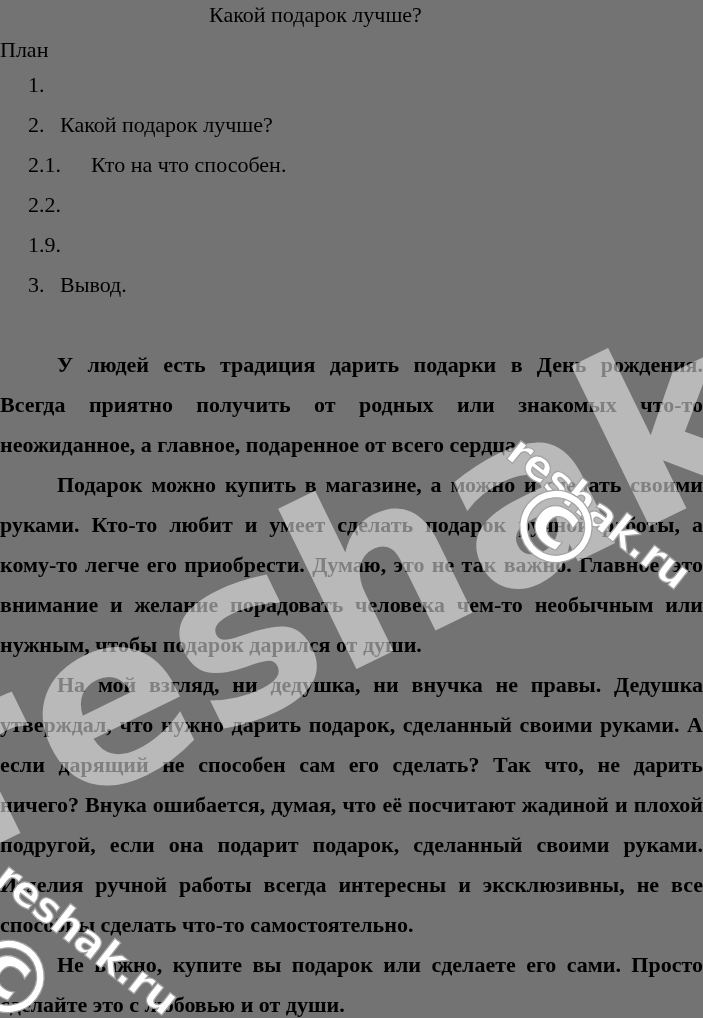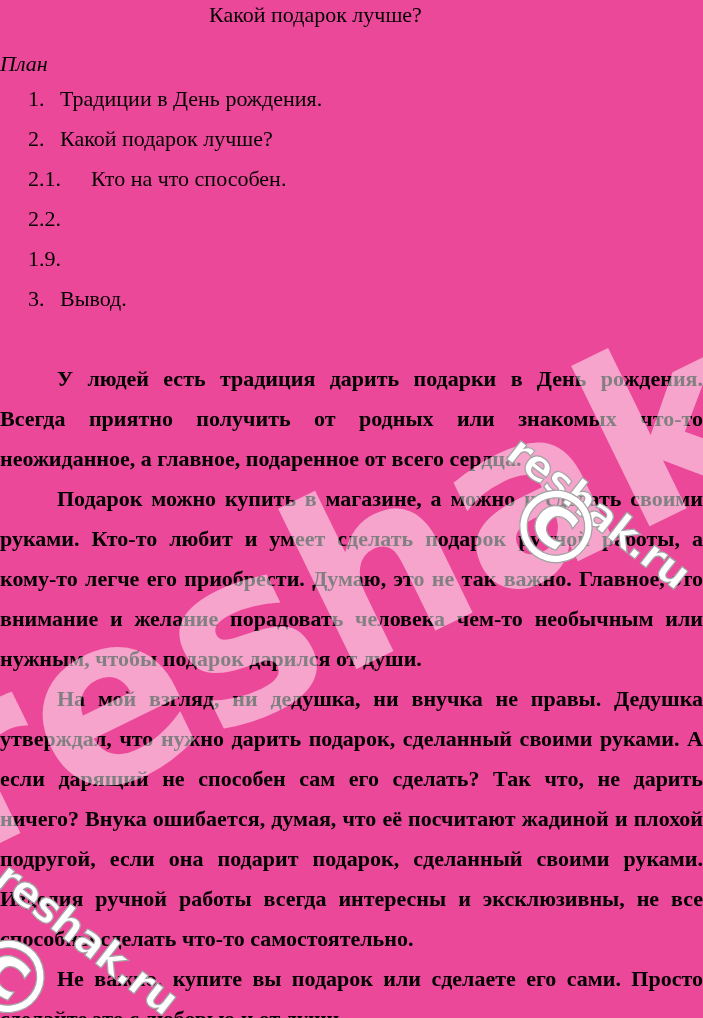"Какой подарок лучше?" .page { background: #ec4899 -> #737373 }
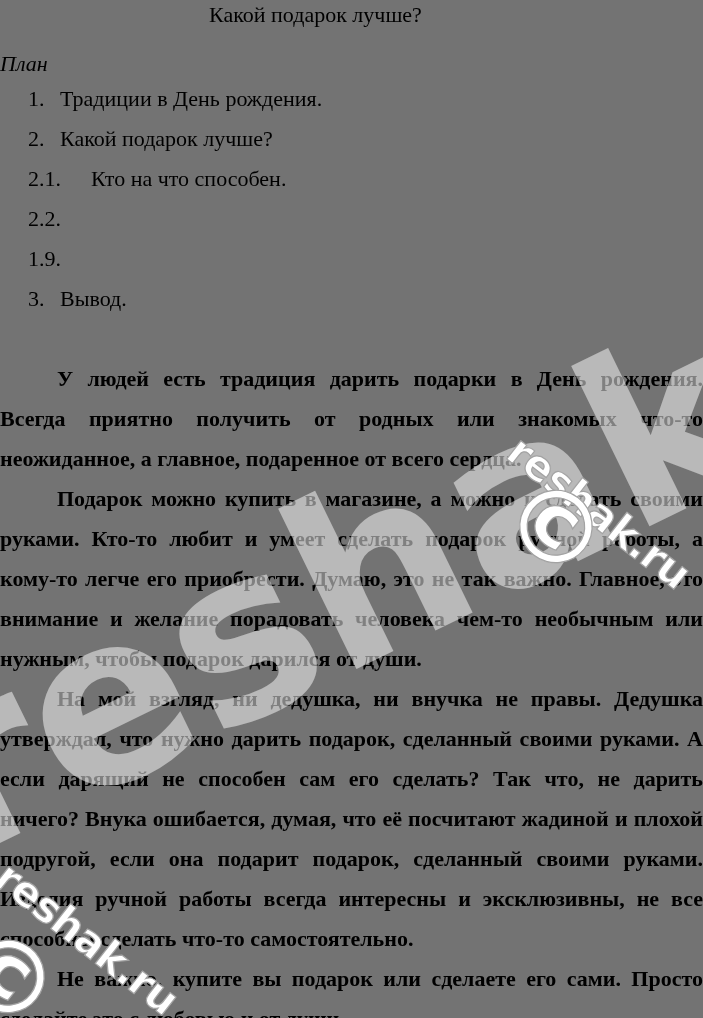"План" .plan-heading { font-style: italic -> none; margin-top: 19px -> 5px }
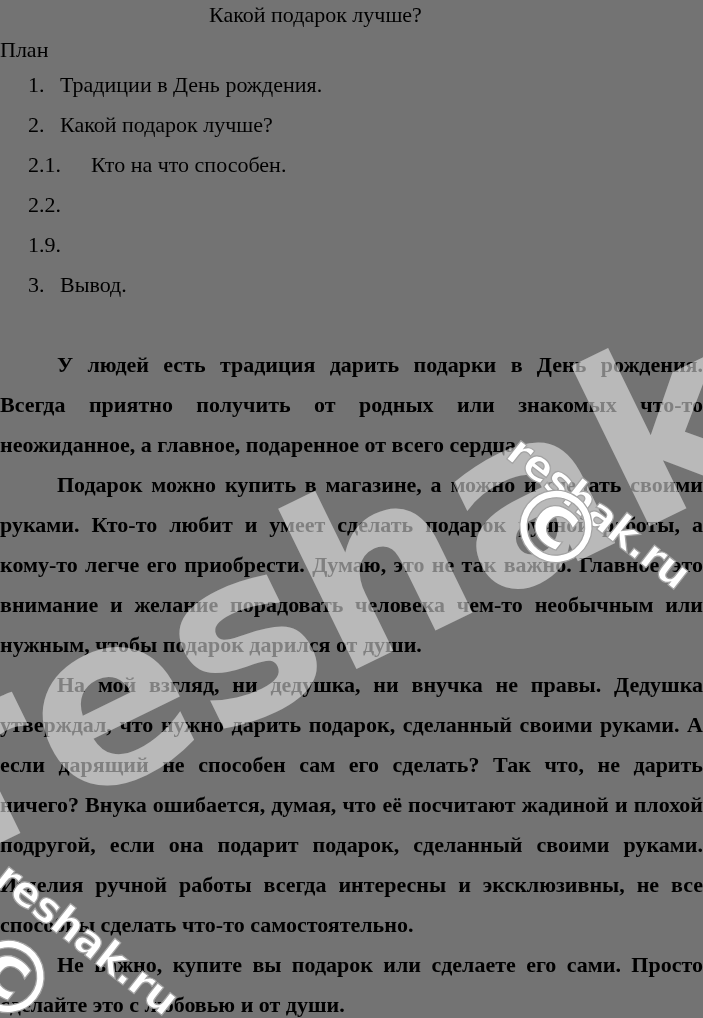"Традиции в День рождения." span.label { html: <span>Традиции в День рождения.</span> -> none }
